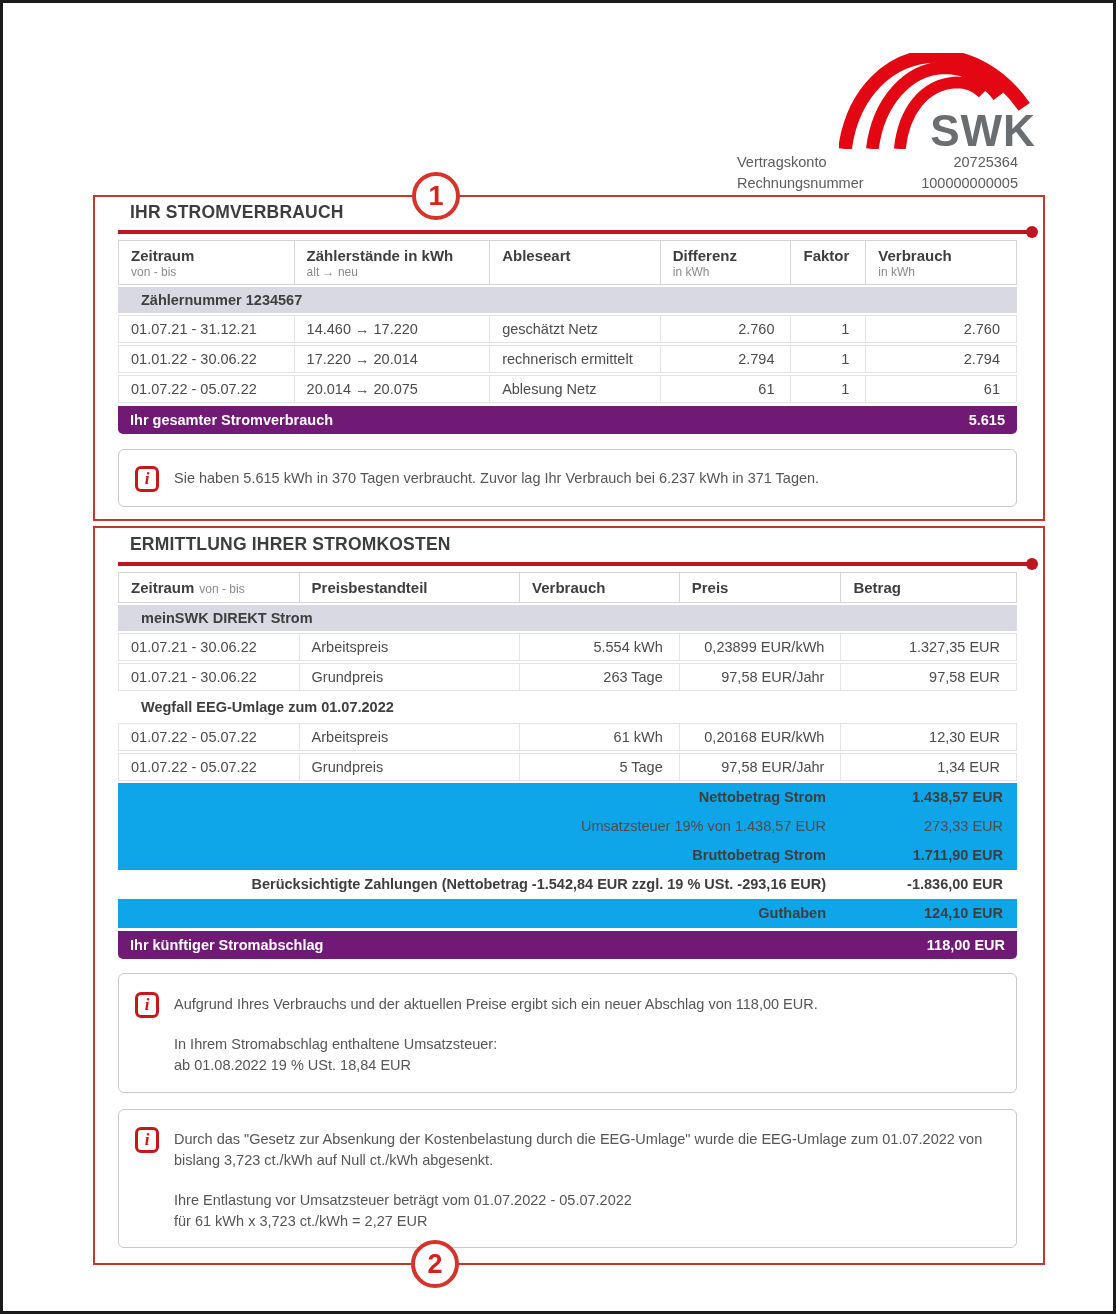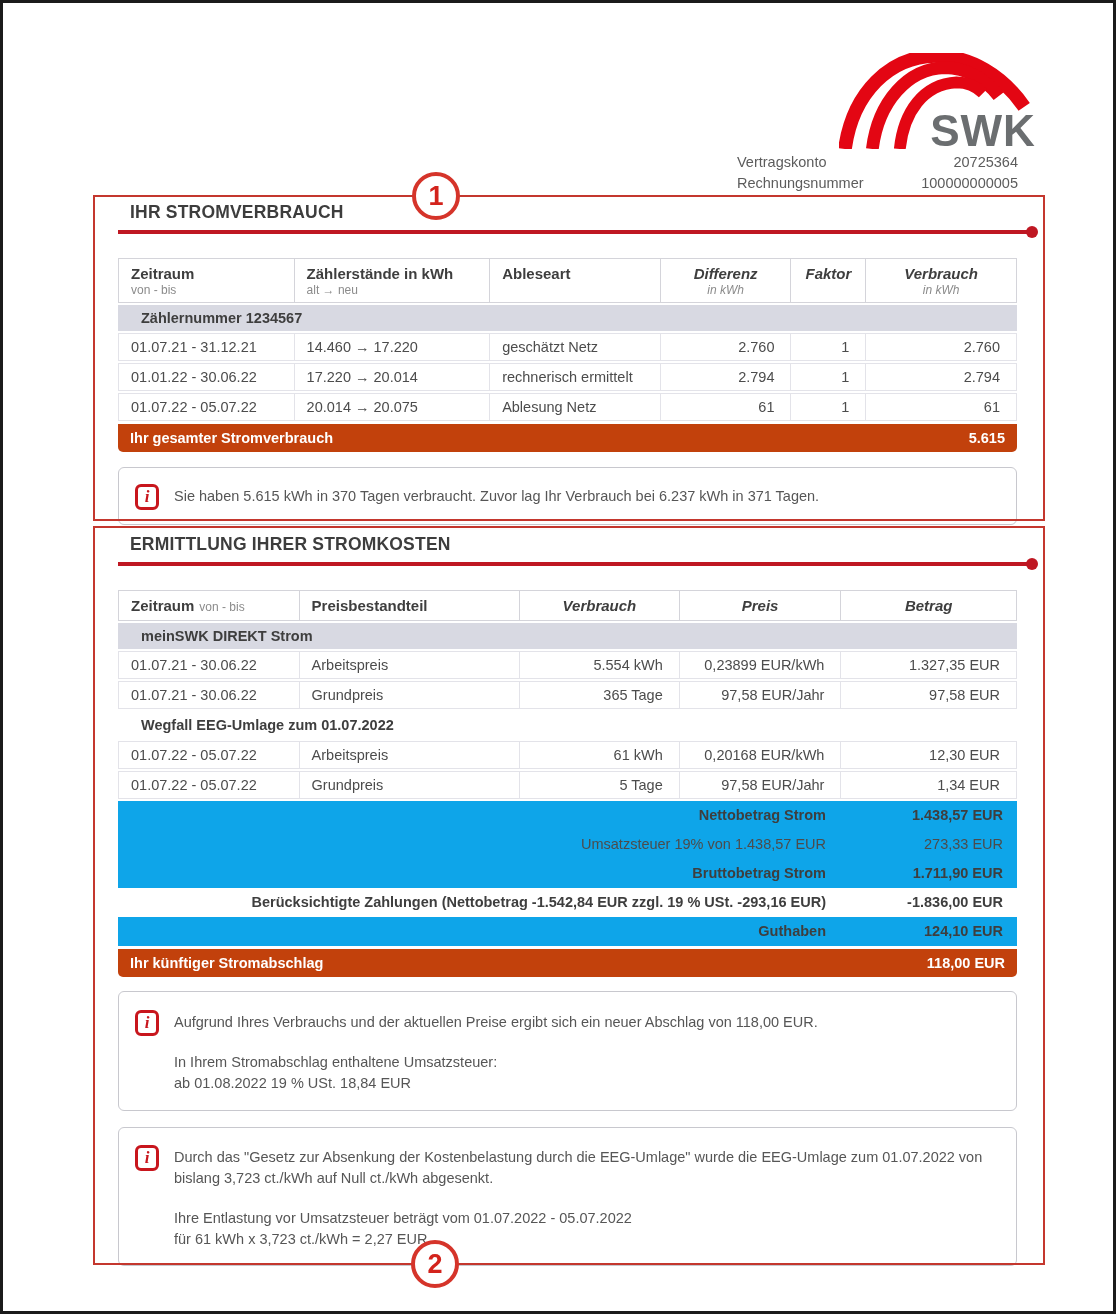"Zeitraum" .thead { margin-top: 24px -> 6px }
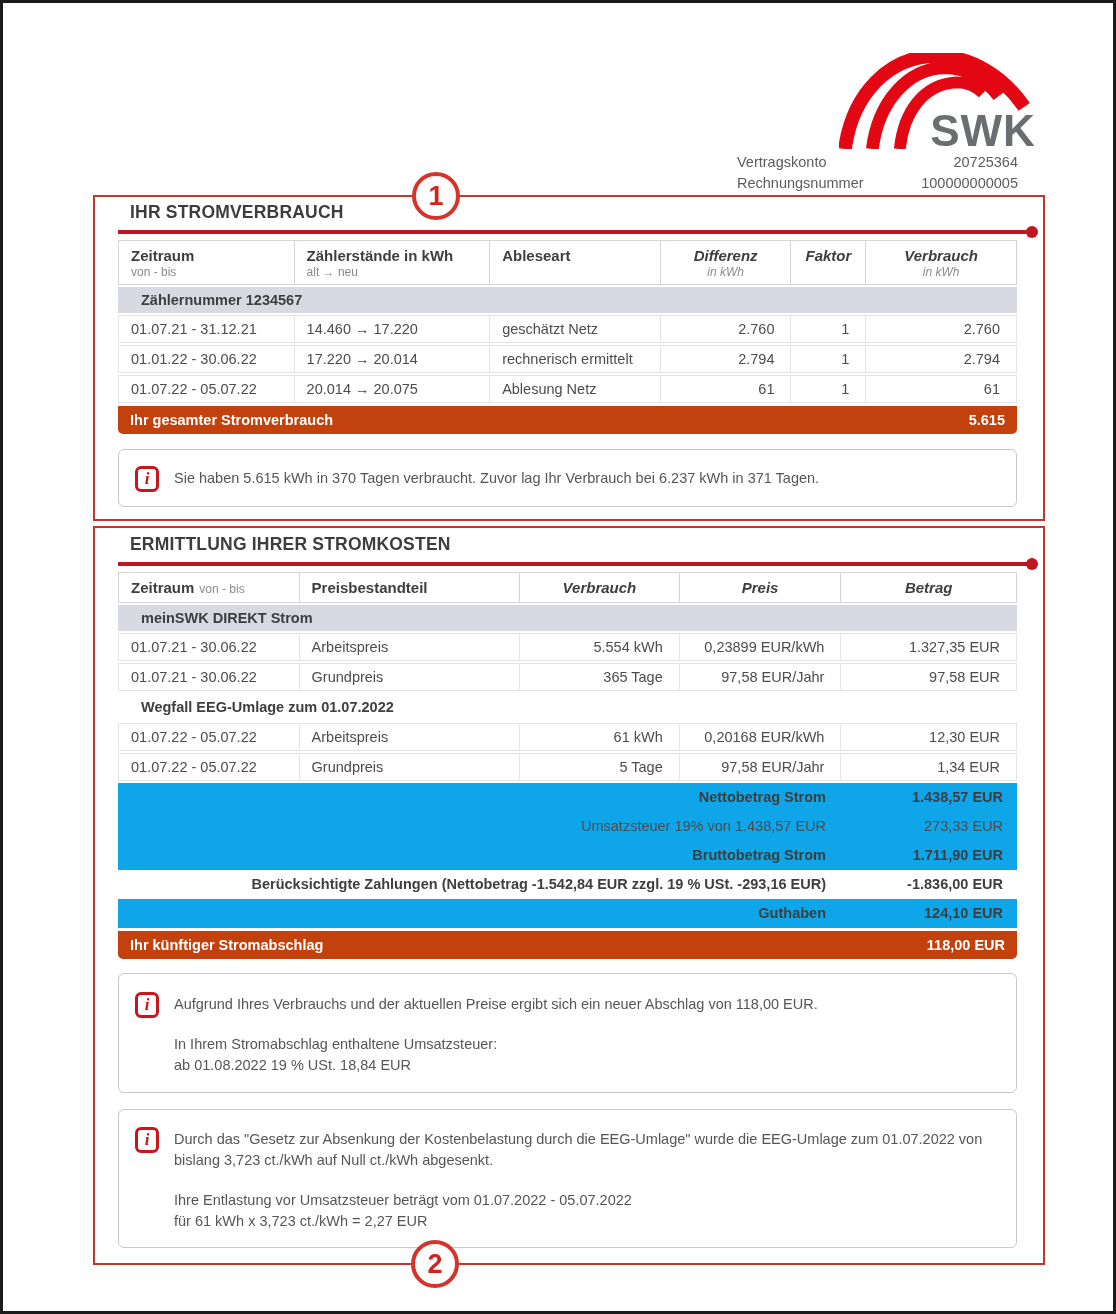"Differenz" .th.right { font-style: italic -> none; text-align: center -> left }
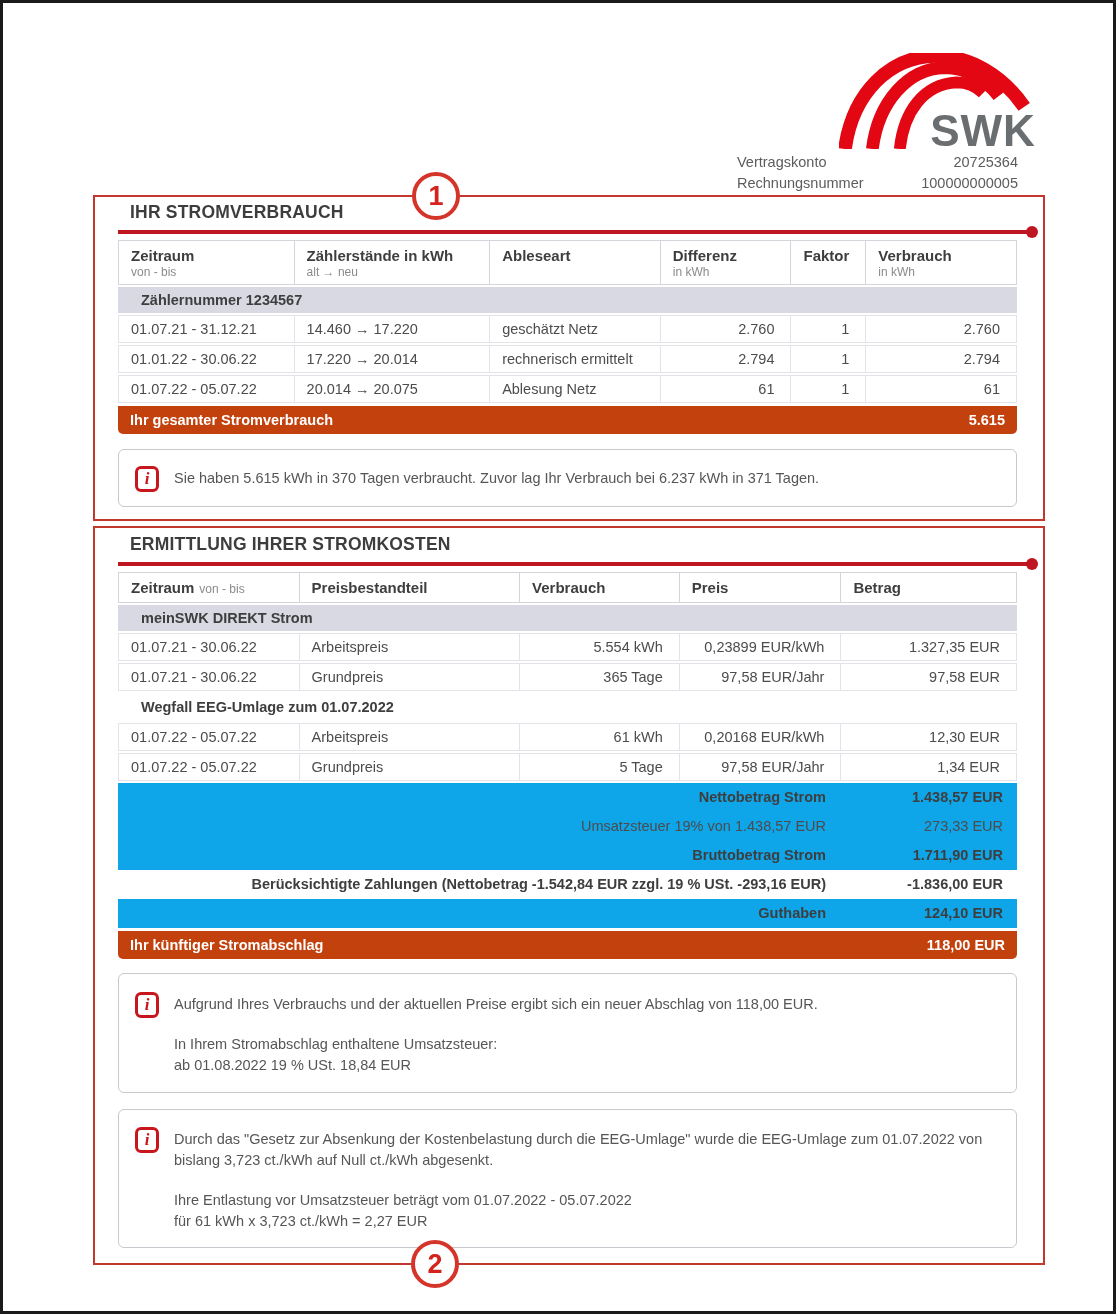"Ihr gesamter Stromverbrauch" .total { background: #c2410c -> #701a75 }
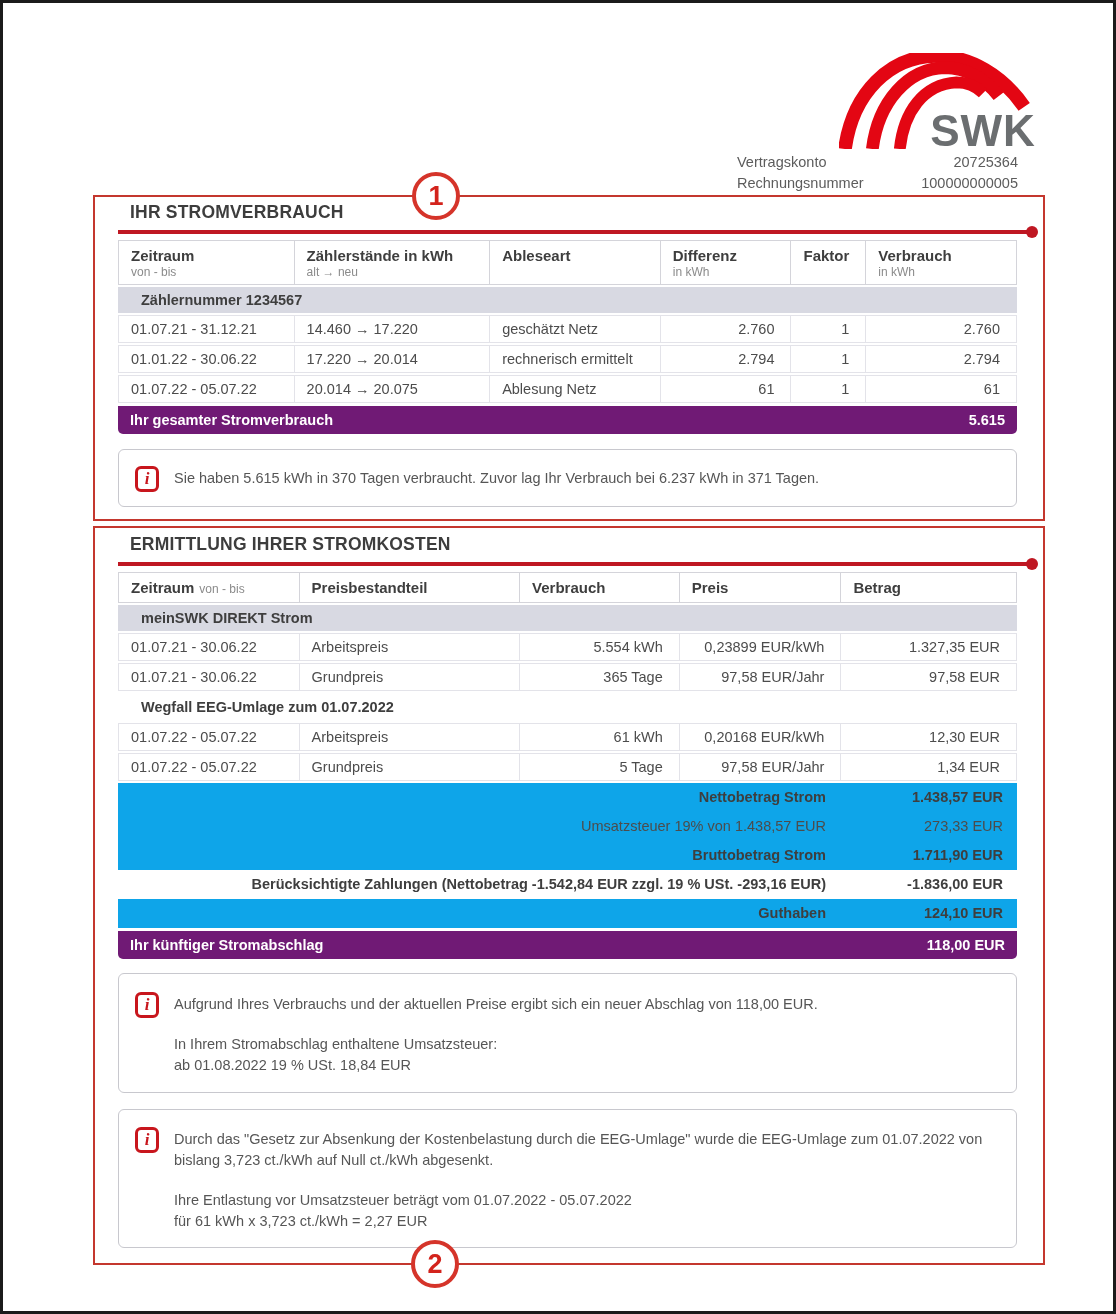"365 Tage" div.cell { text: 365 -> 263 }
